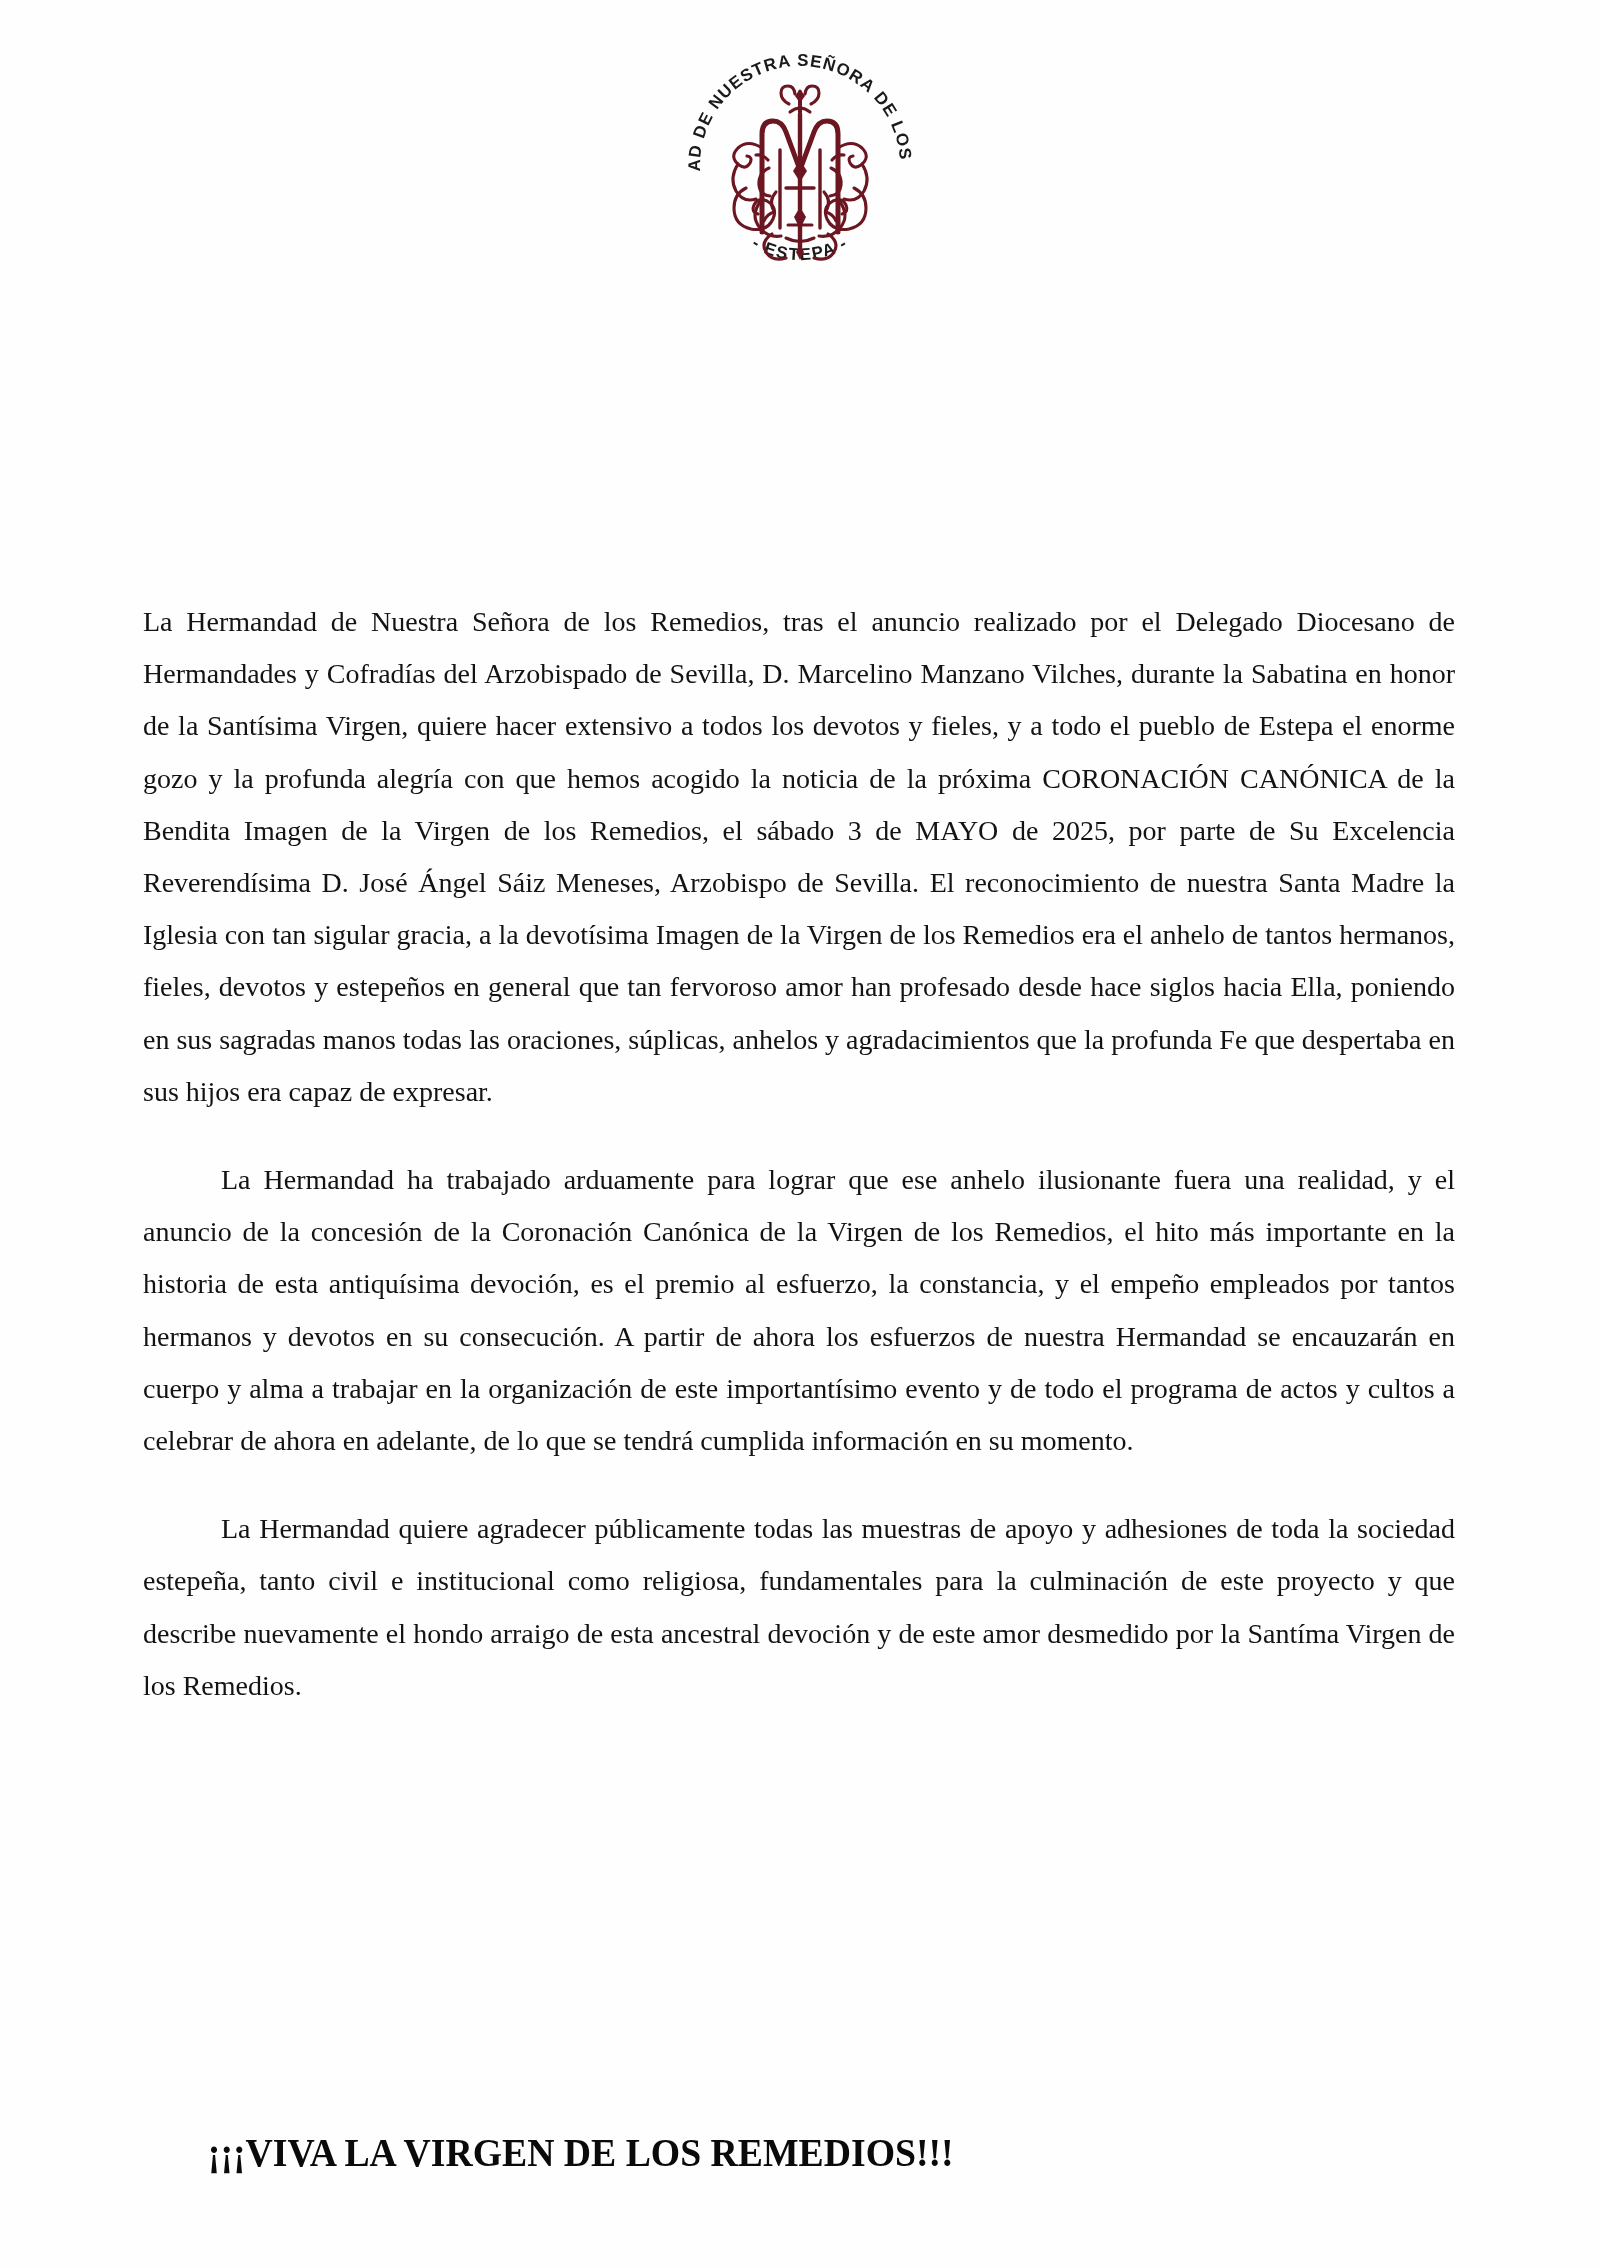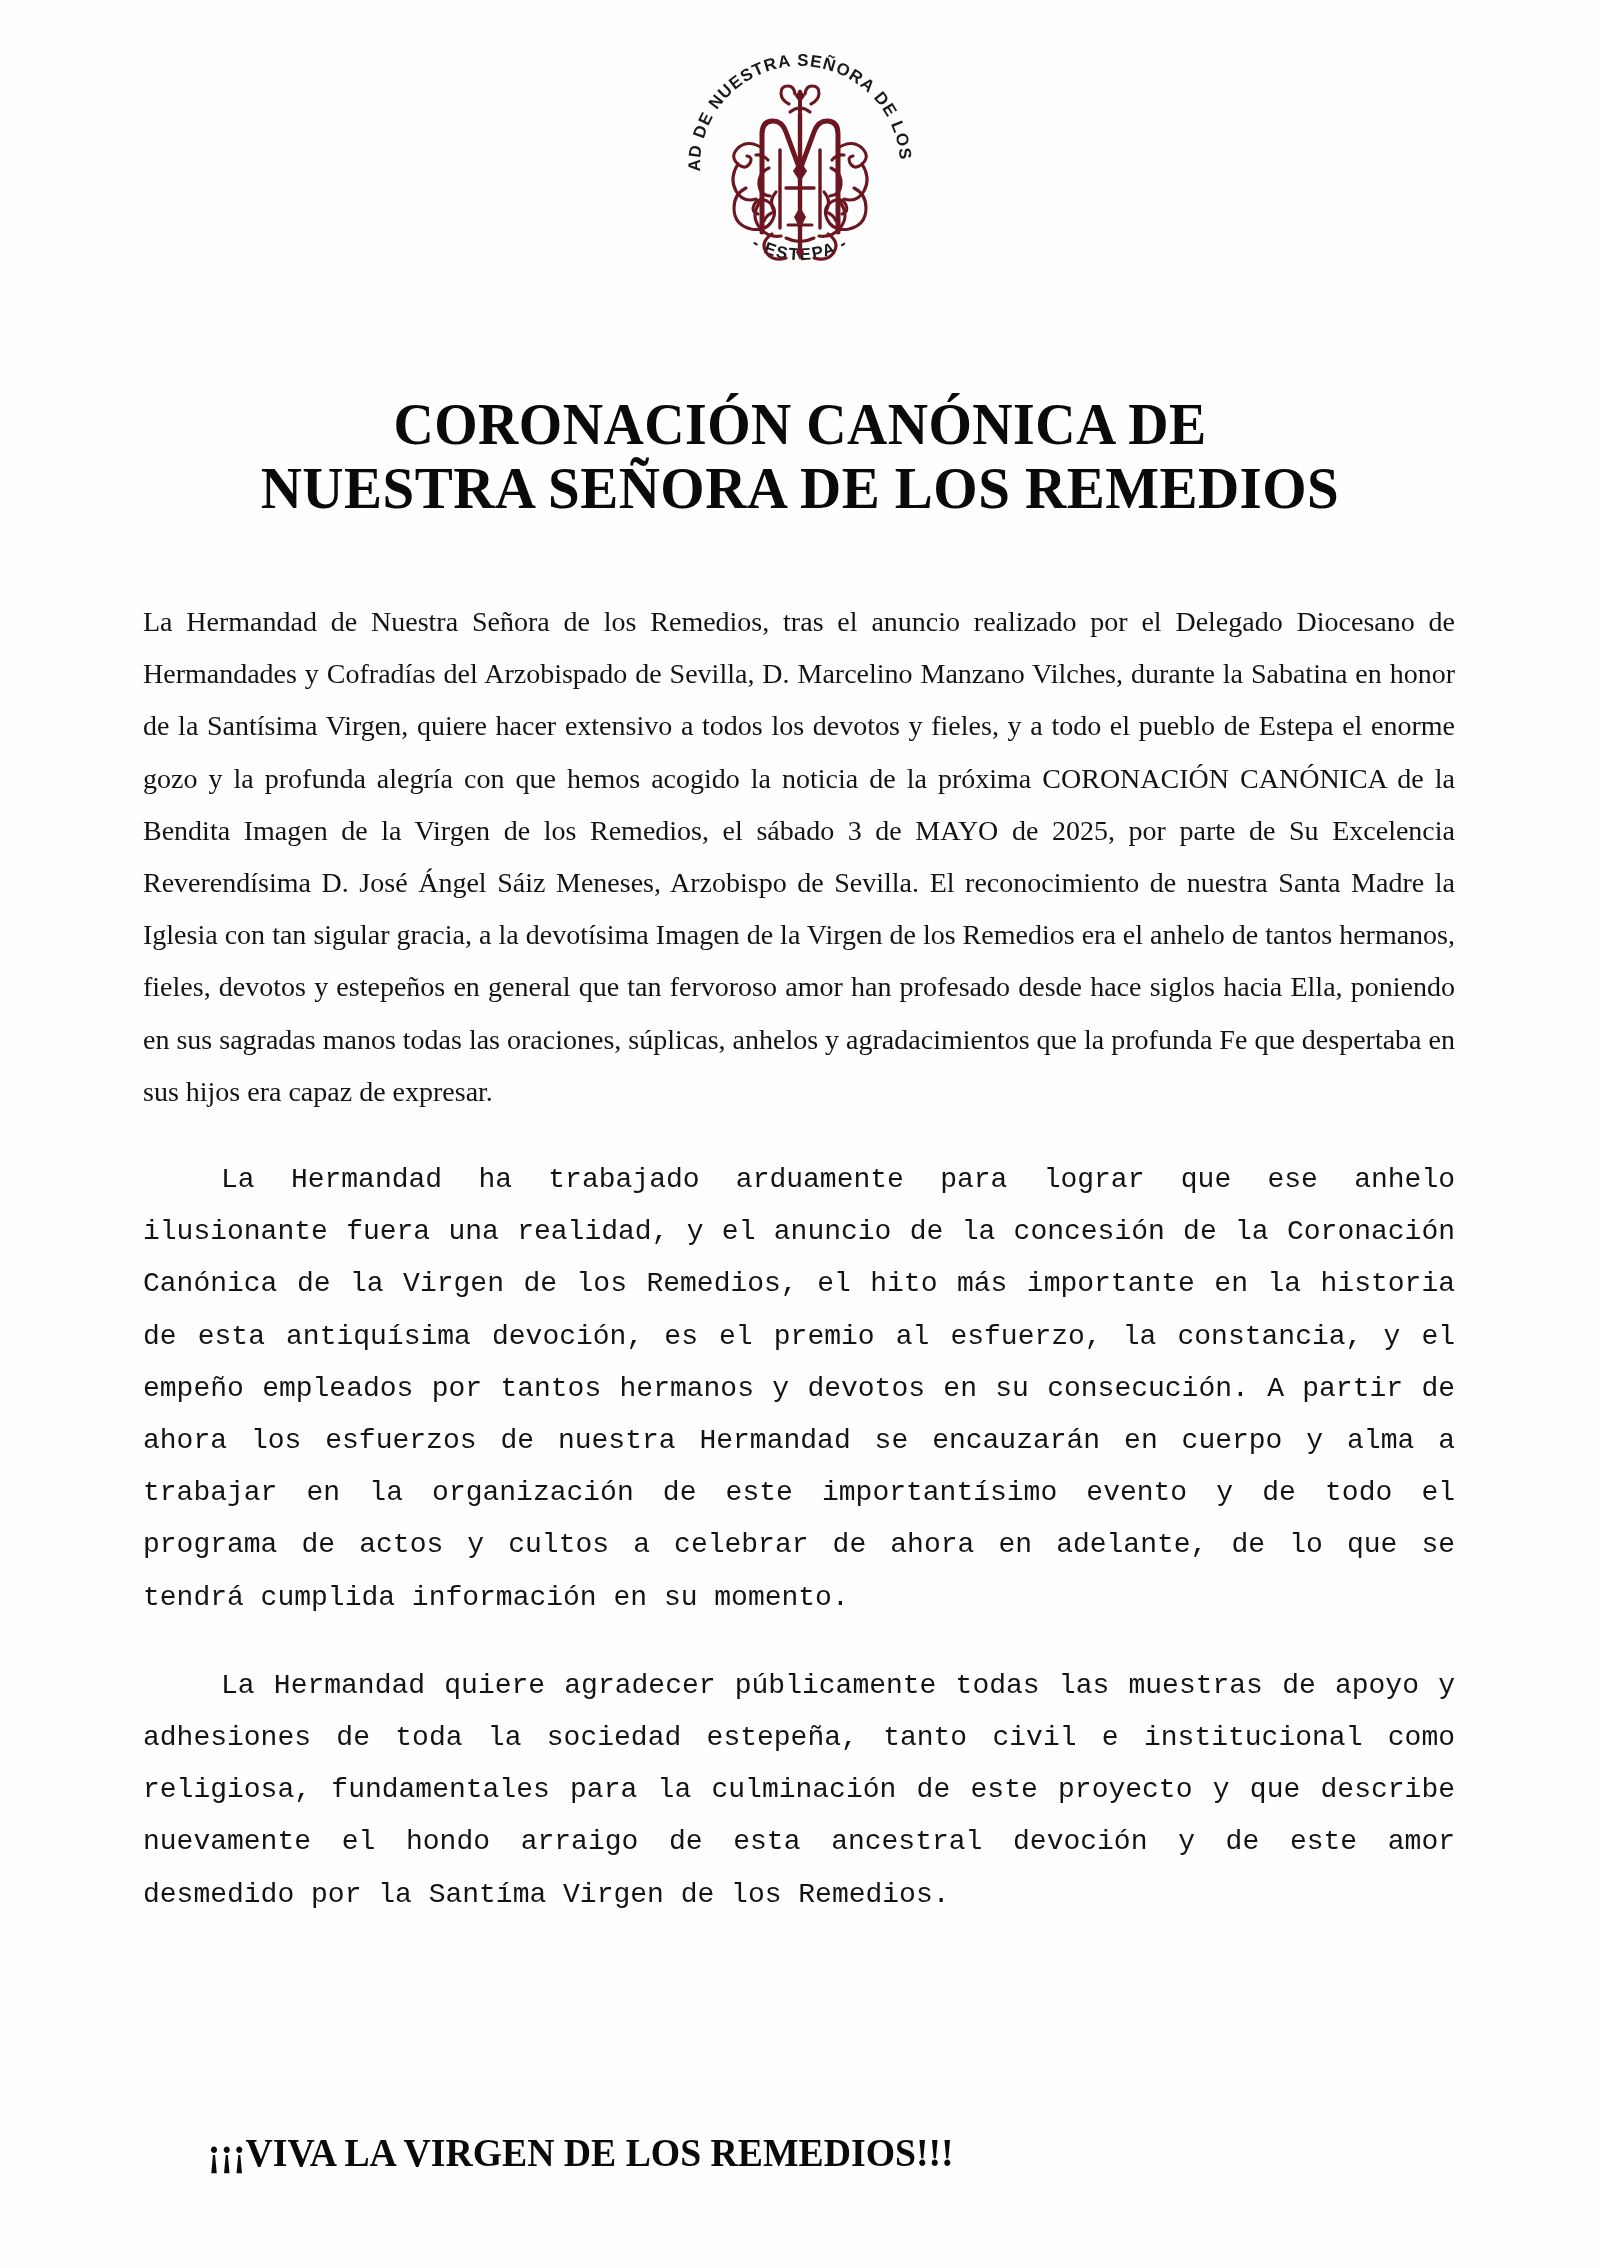"CORONACIÓN CANÓNICA DE" div.title-block { html: <div> <span>CORONACIÓN CANÓNICA DE</span> <span>NUESTRA SEÑORA DE LOS REMEDIOS</span> </div> -> none }
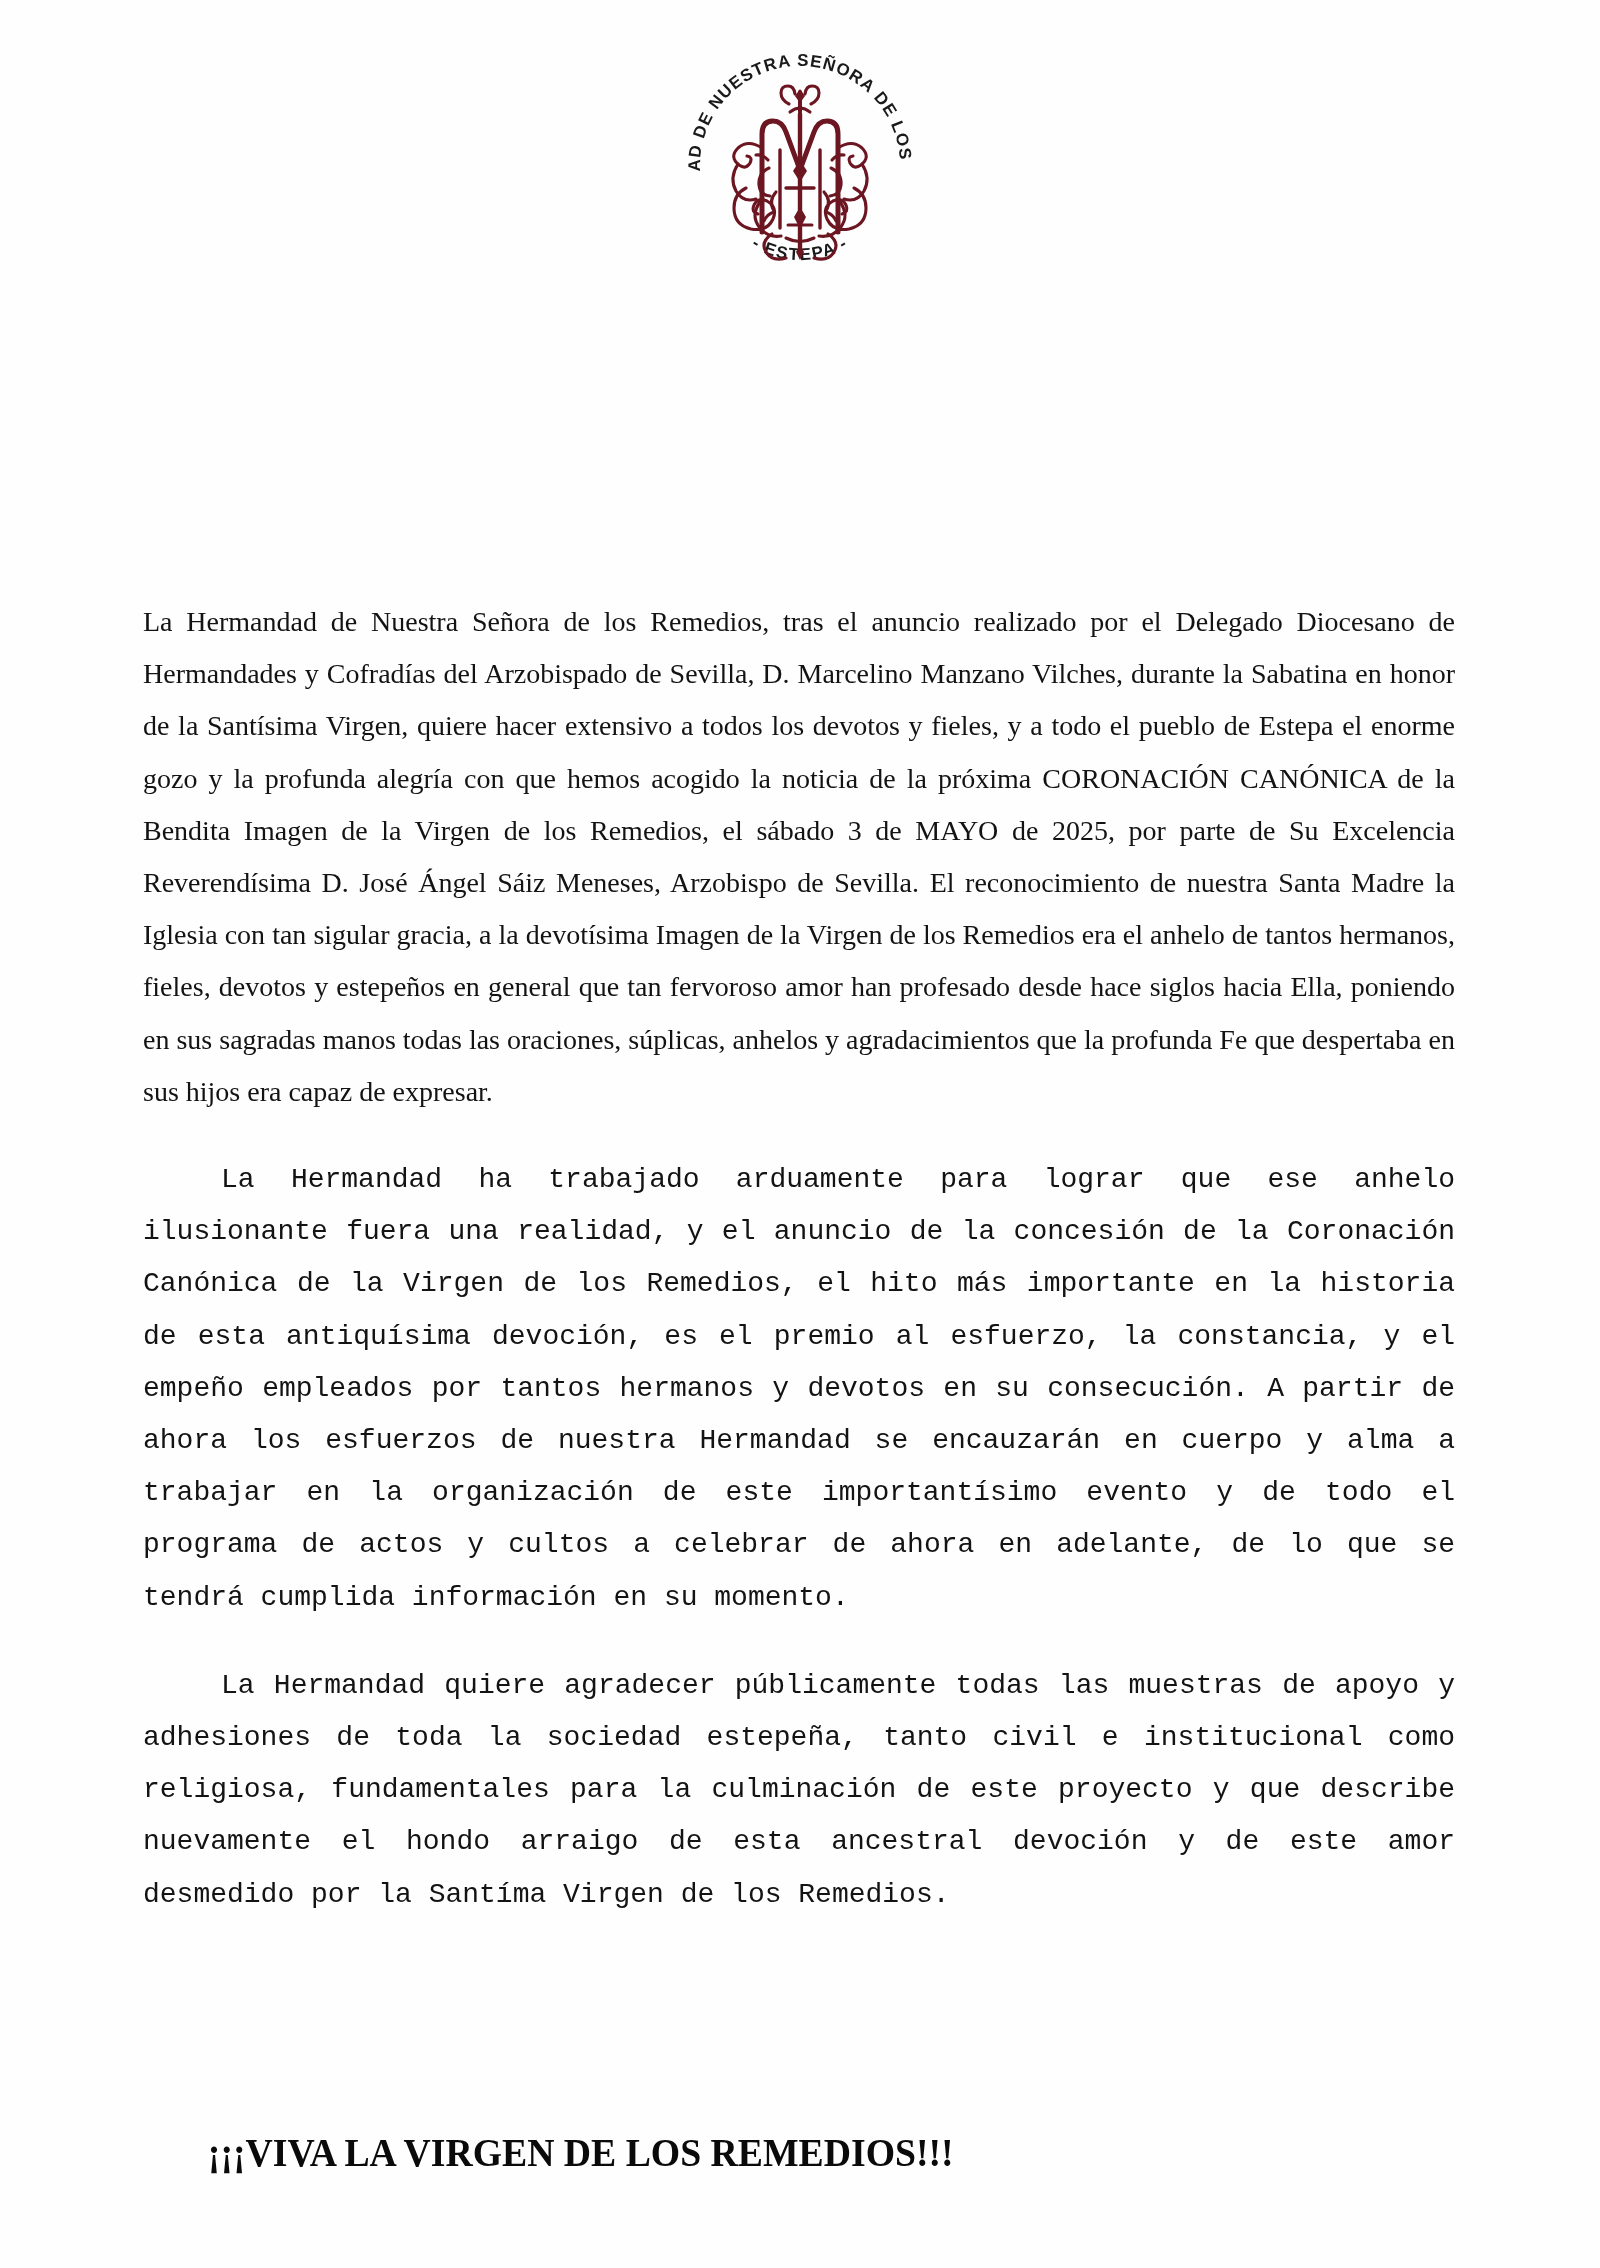"La Hermandad ha trabajado arduamente" .para.indented { font-family: Liberation Mono, monospace -> none }
